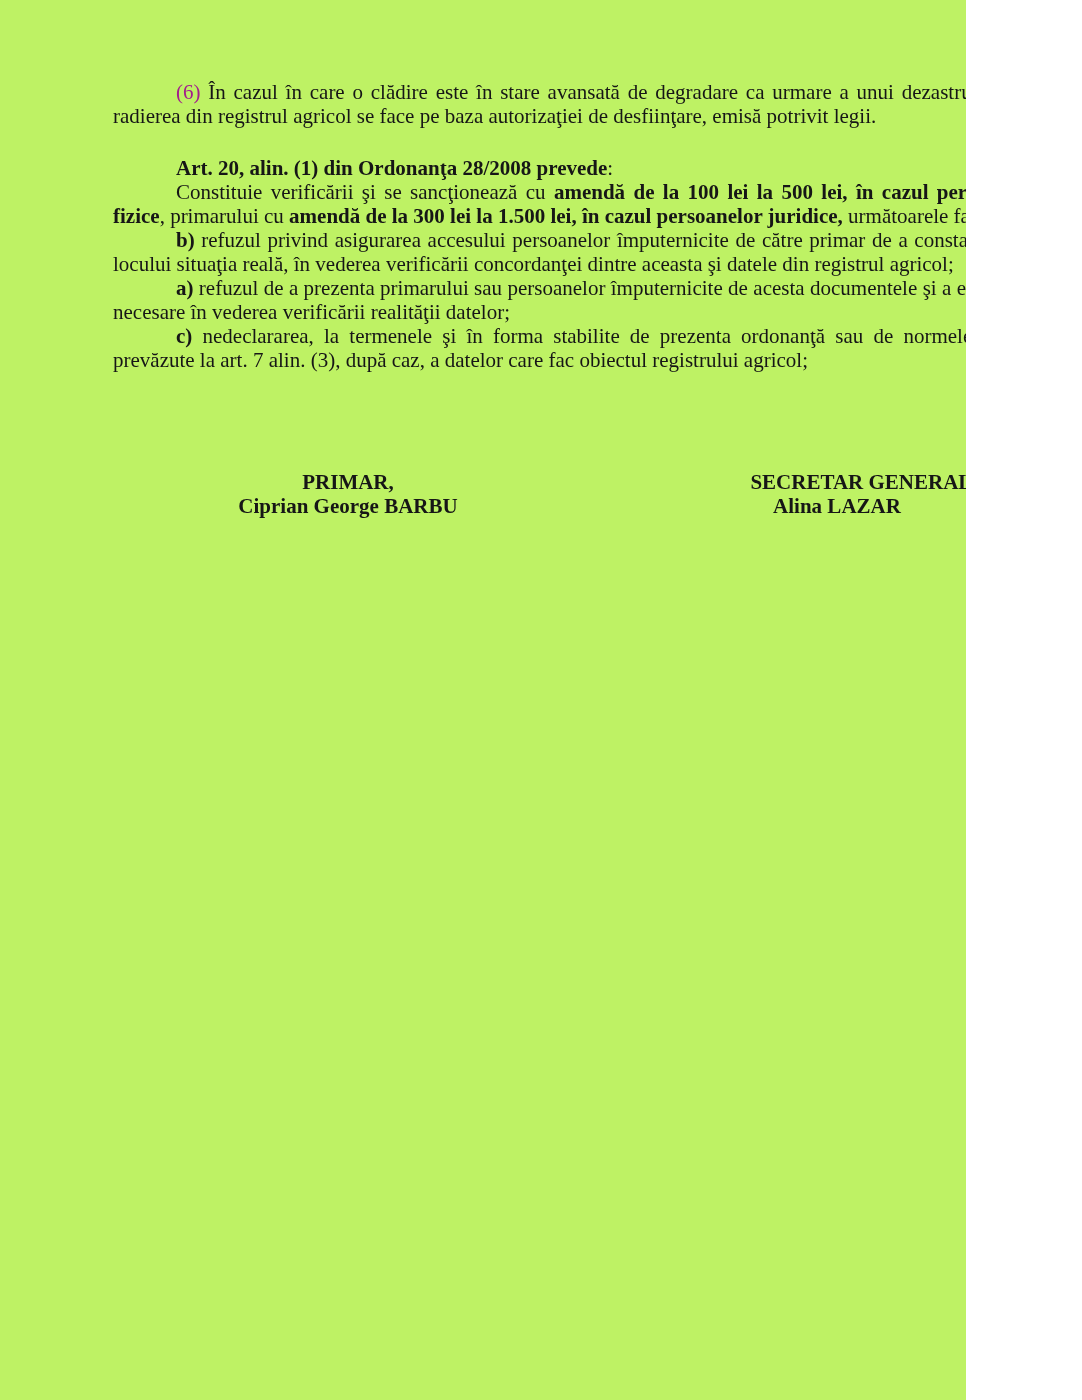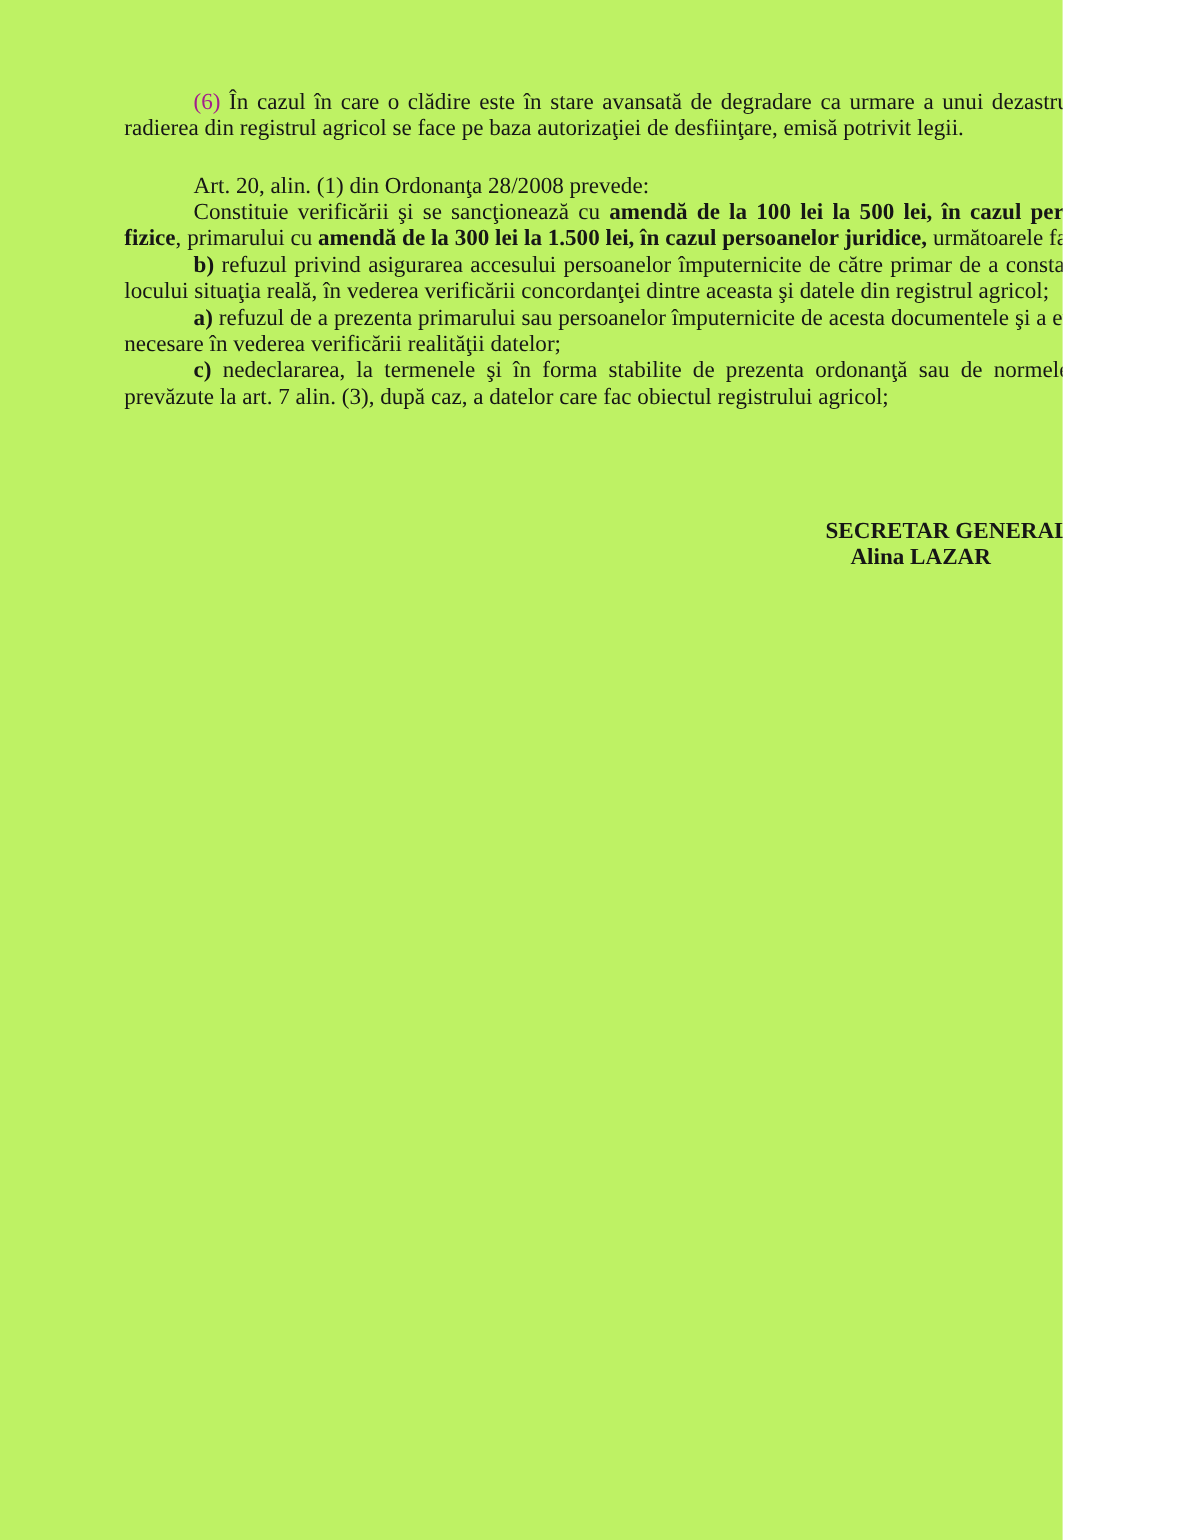"Art. 20, alin. (1) din" span { font-weight: normal -> bold }
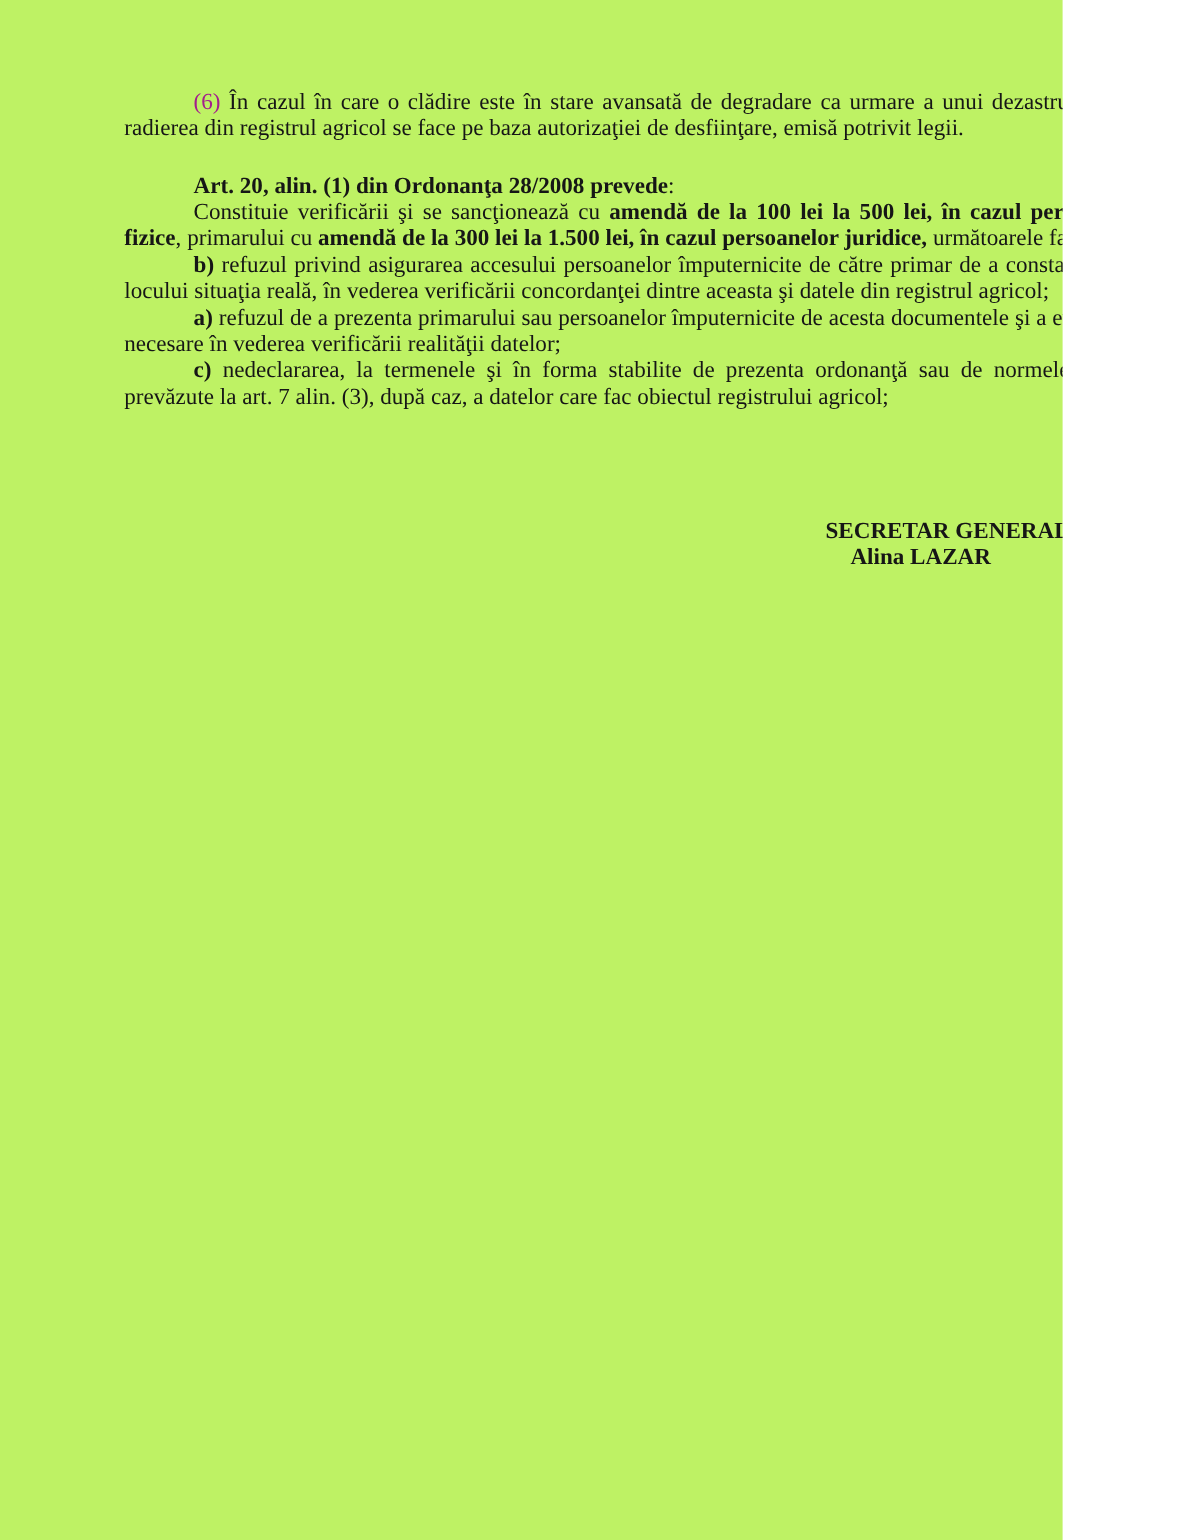"PRIMAR," div.sig { html: none -> <div> <div>PRIMAR,</div> <div>Ciprian George BARBU</div> </div> }
